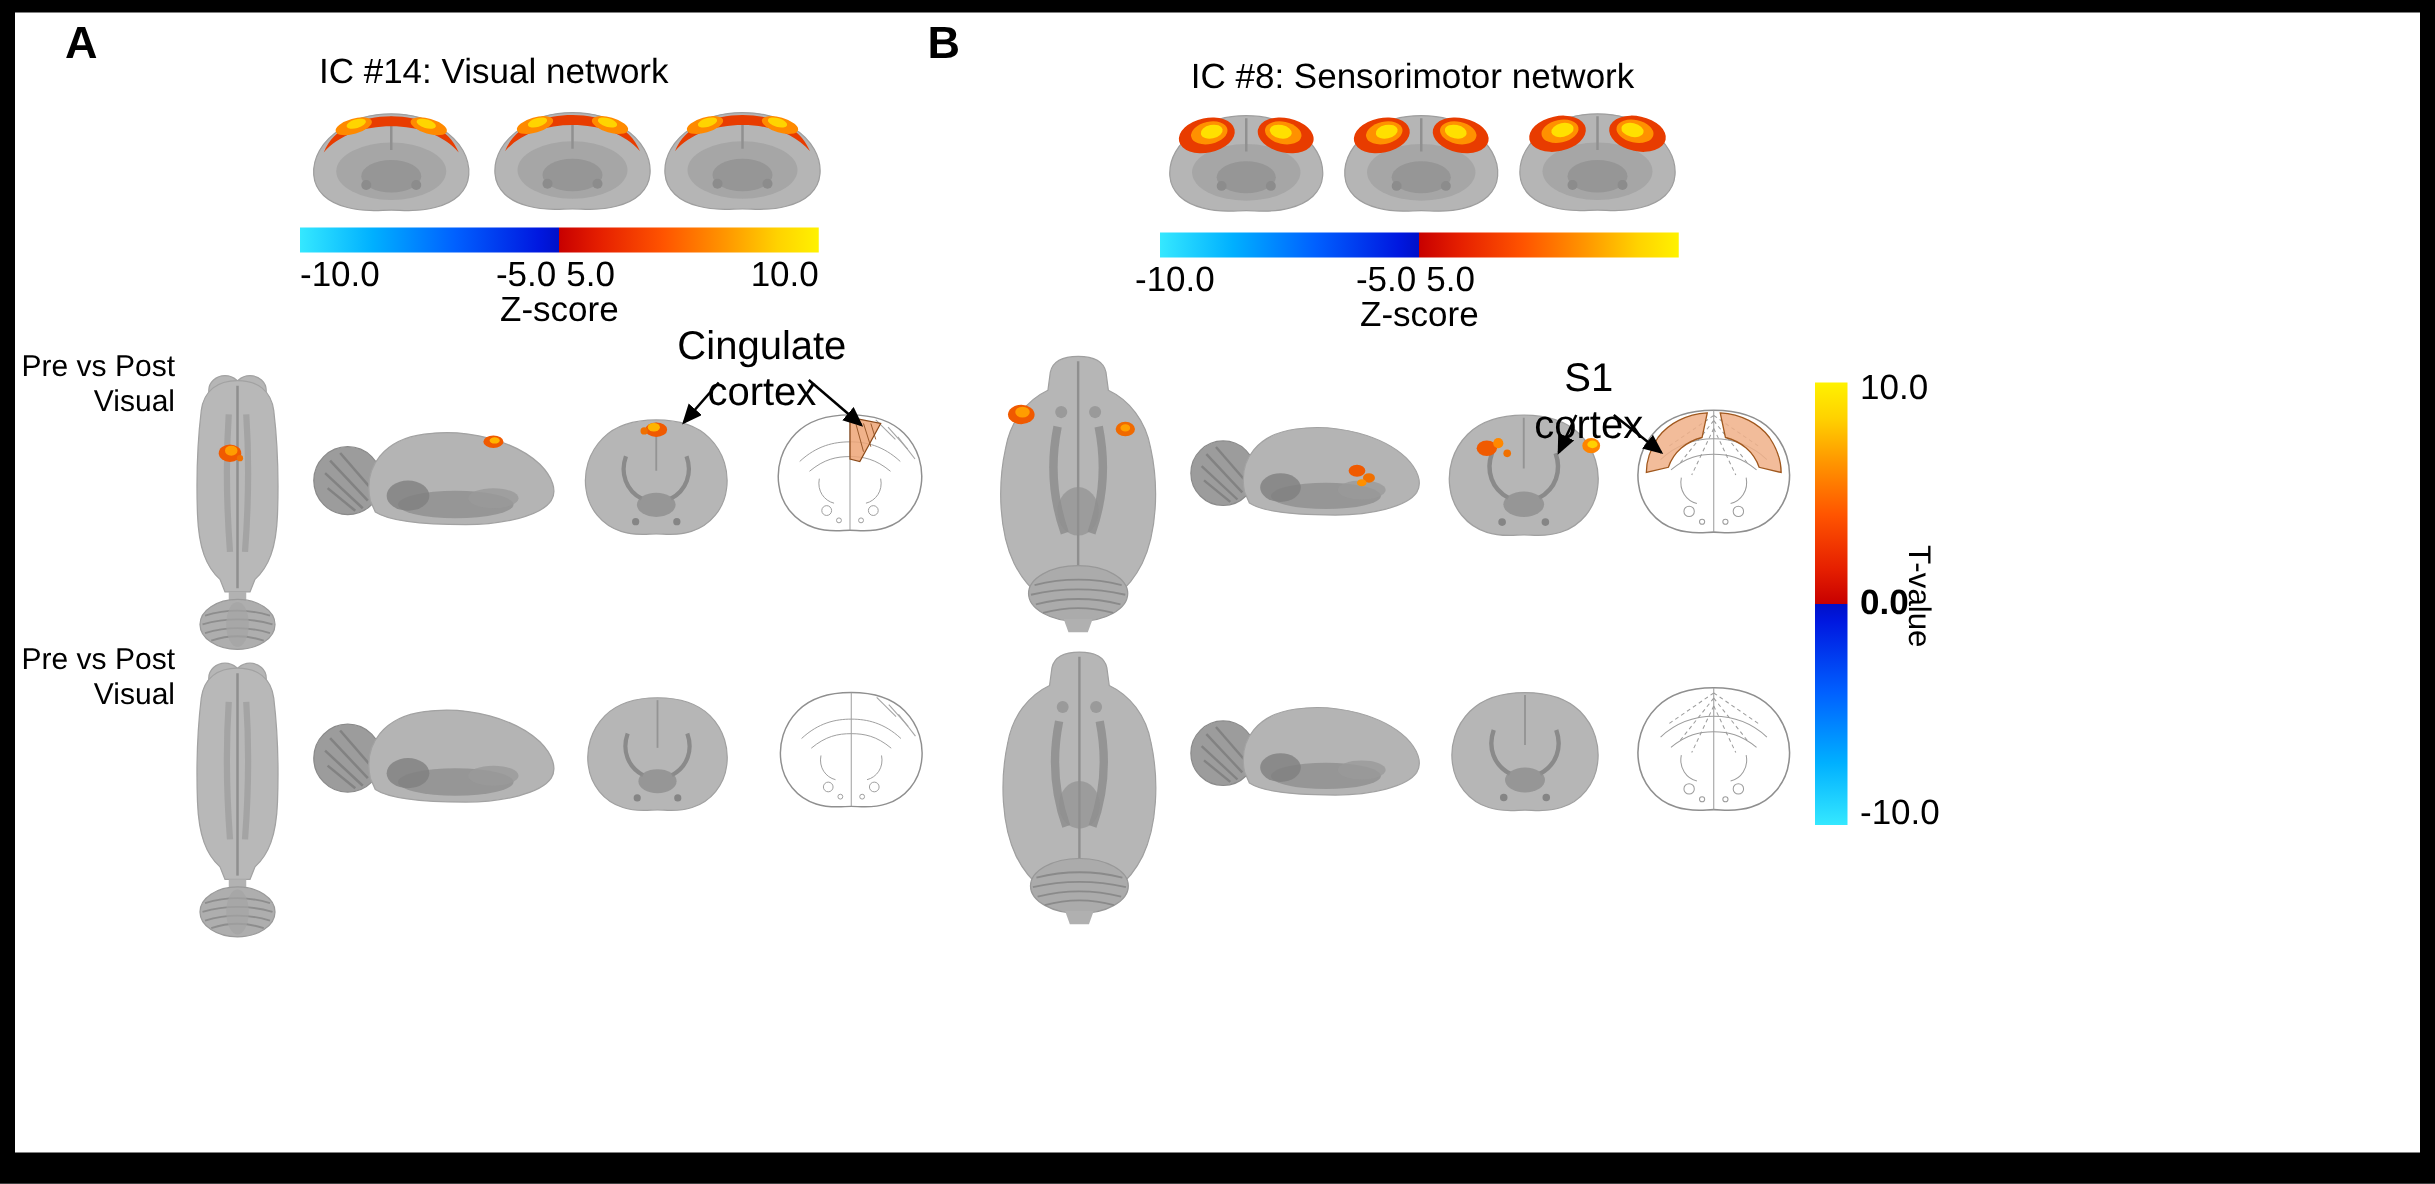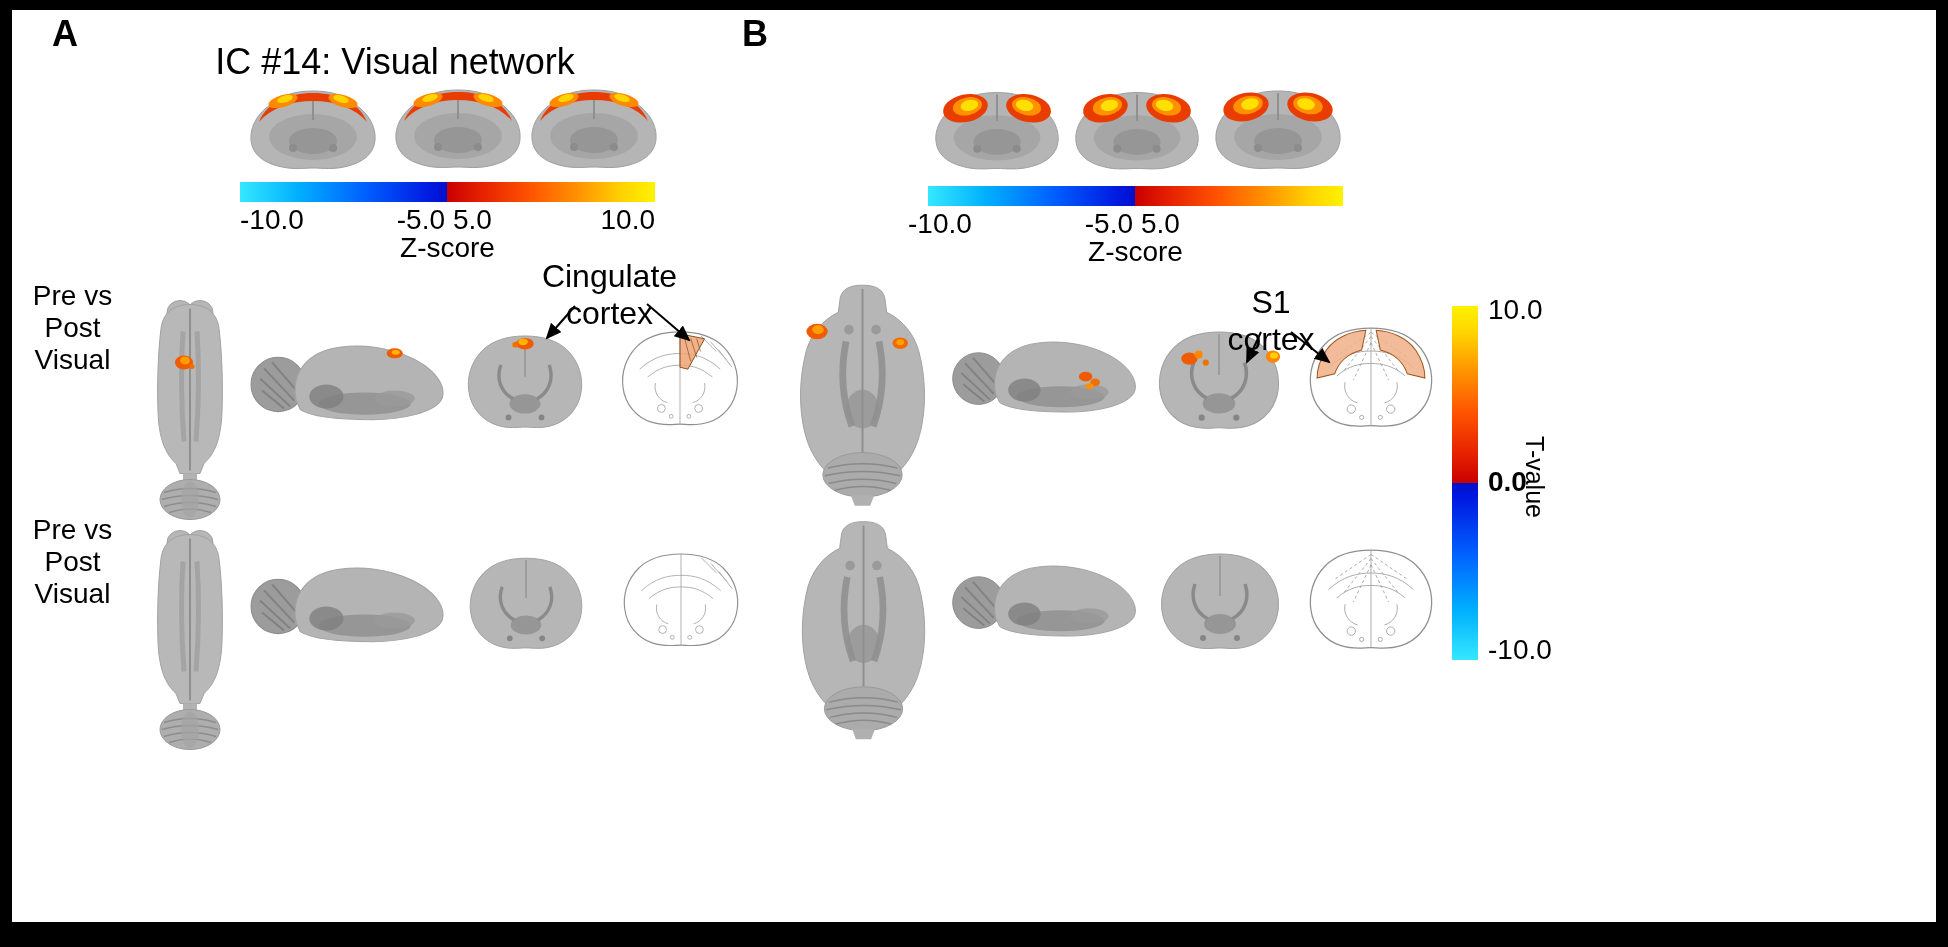"IC #14: Visual network" .title { font-size: 36px -> 28px }
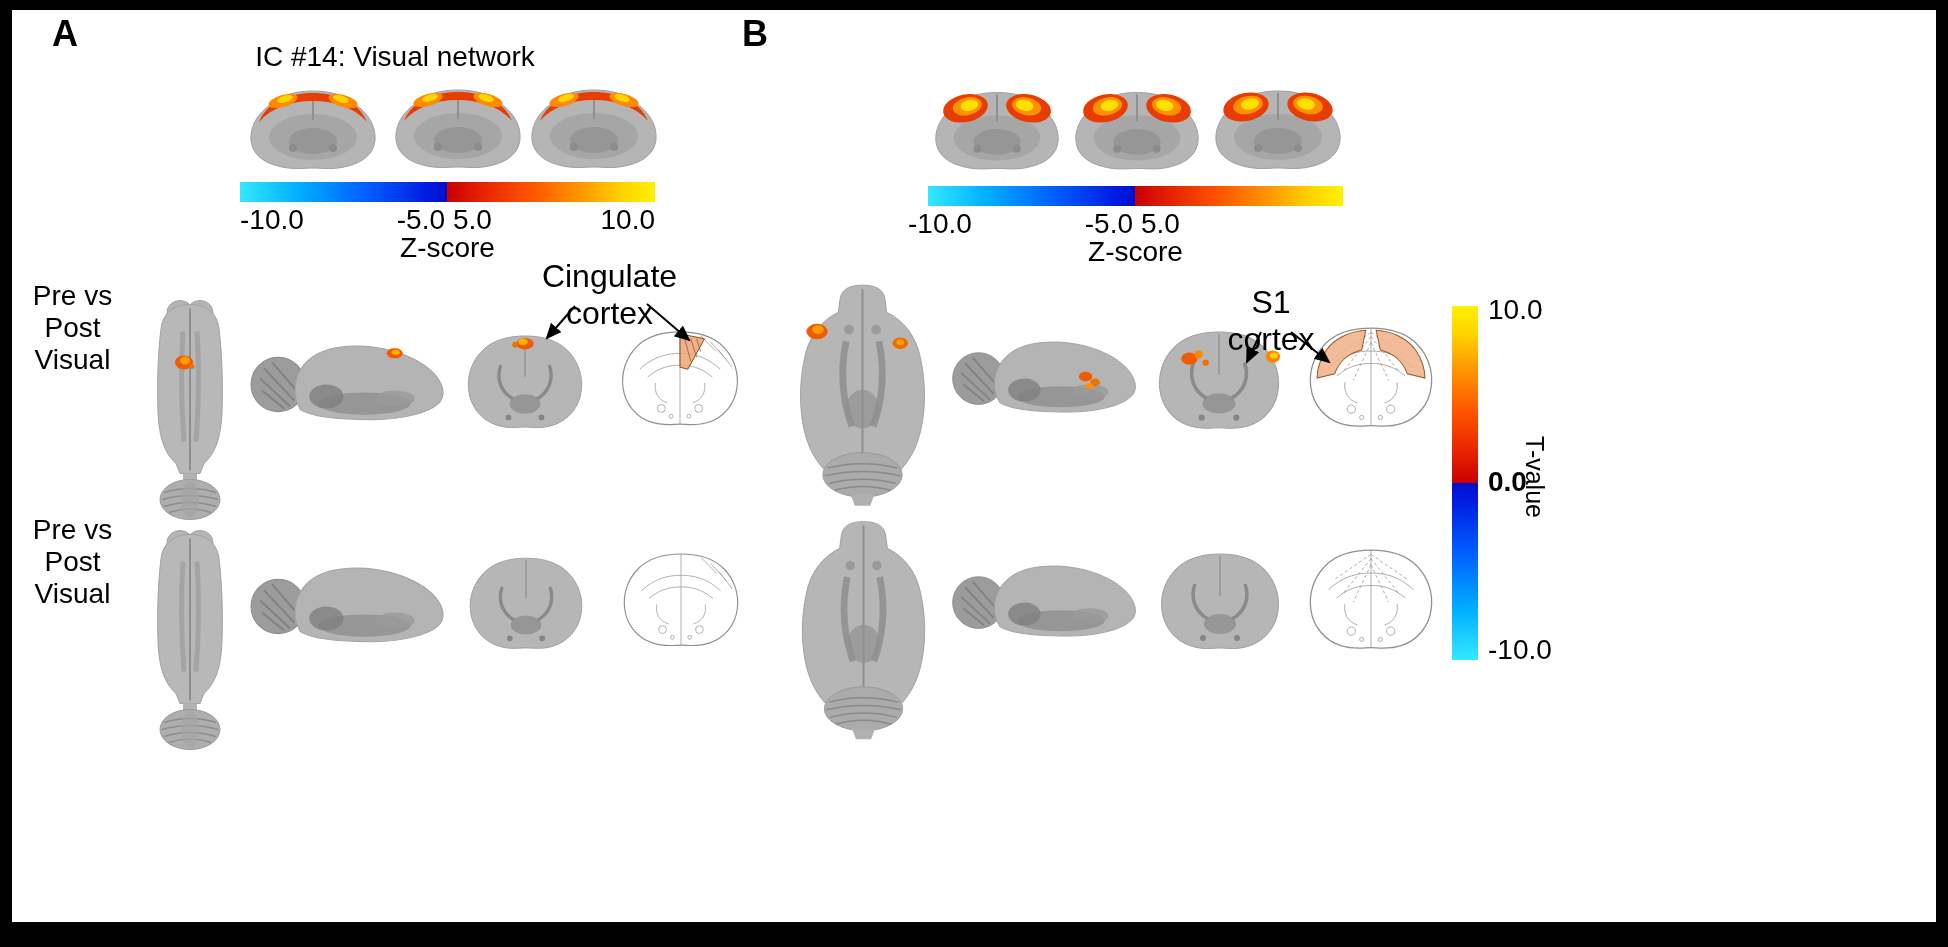"IC #8: Sensorimotor network" div.abs { html: none -> <div>IC #8: Sensorimotor network</div> }
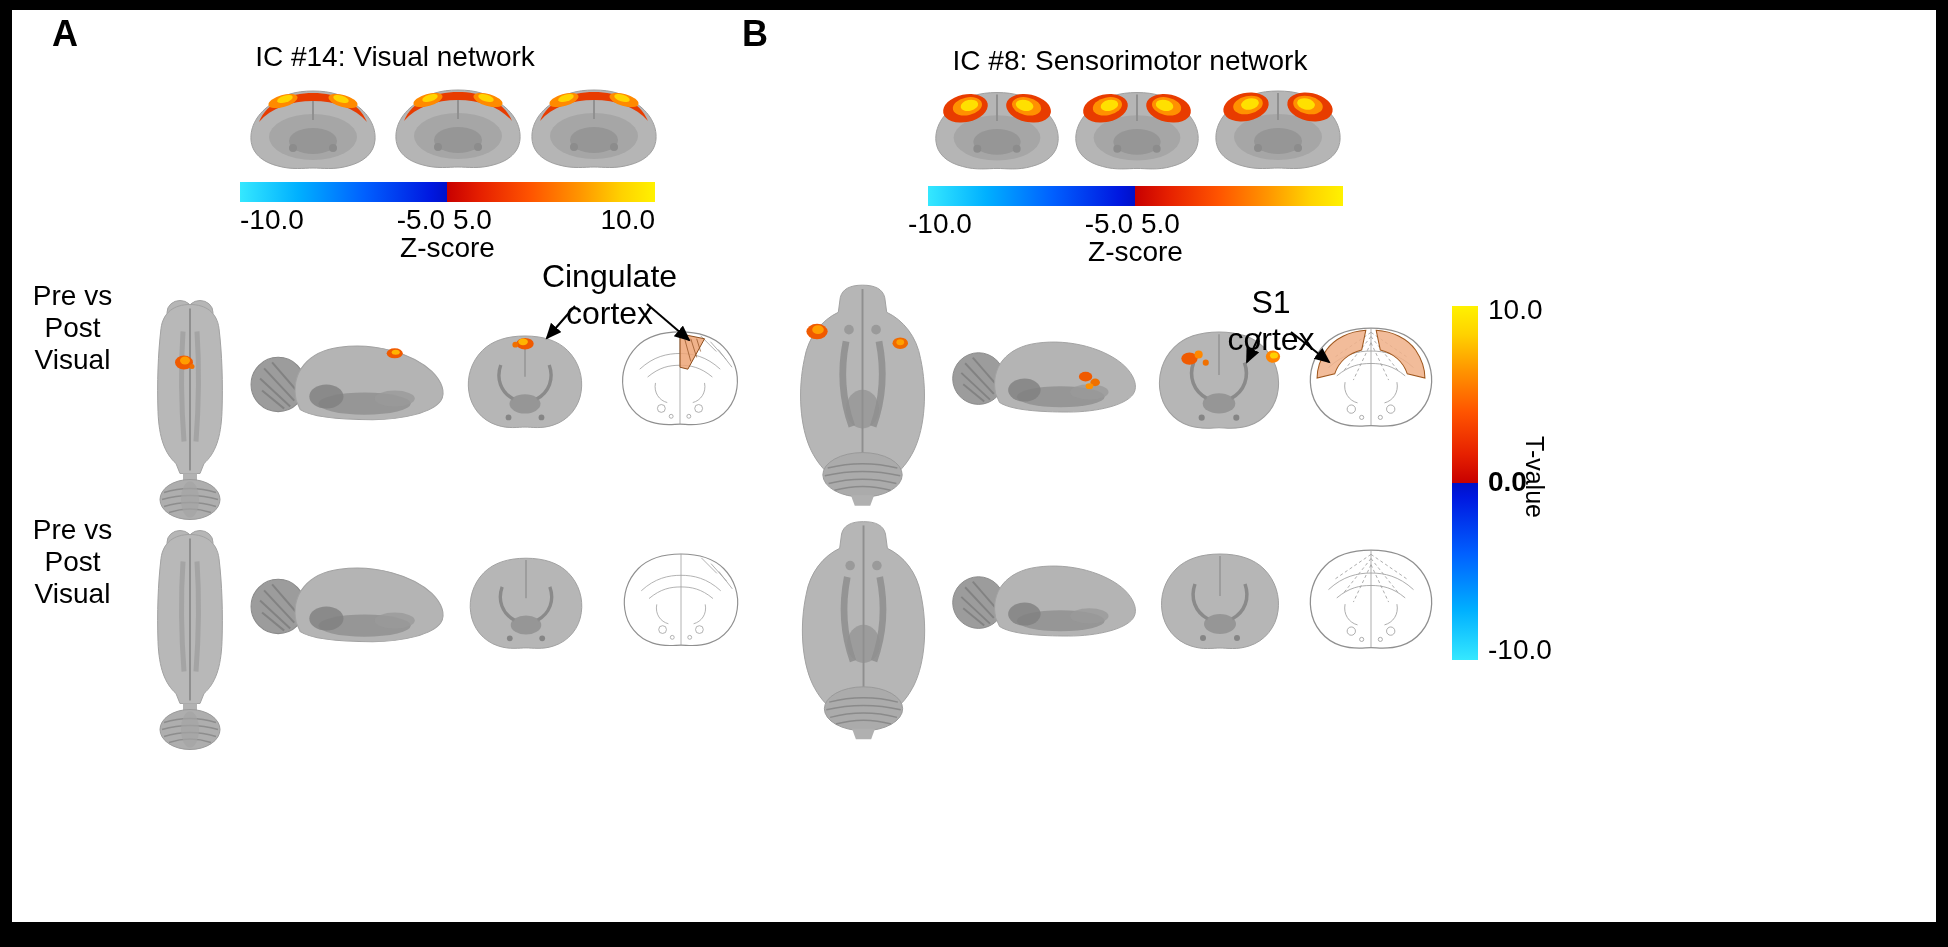"Pre vs Post" .rowlabel { font-size: 28px -> 24px; text-align: center -> right }
